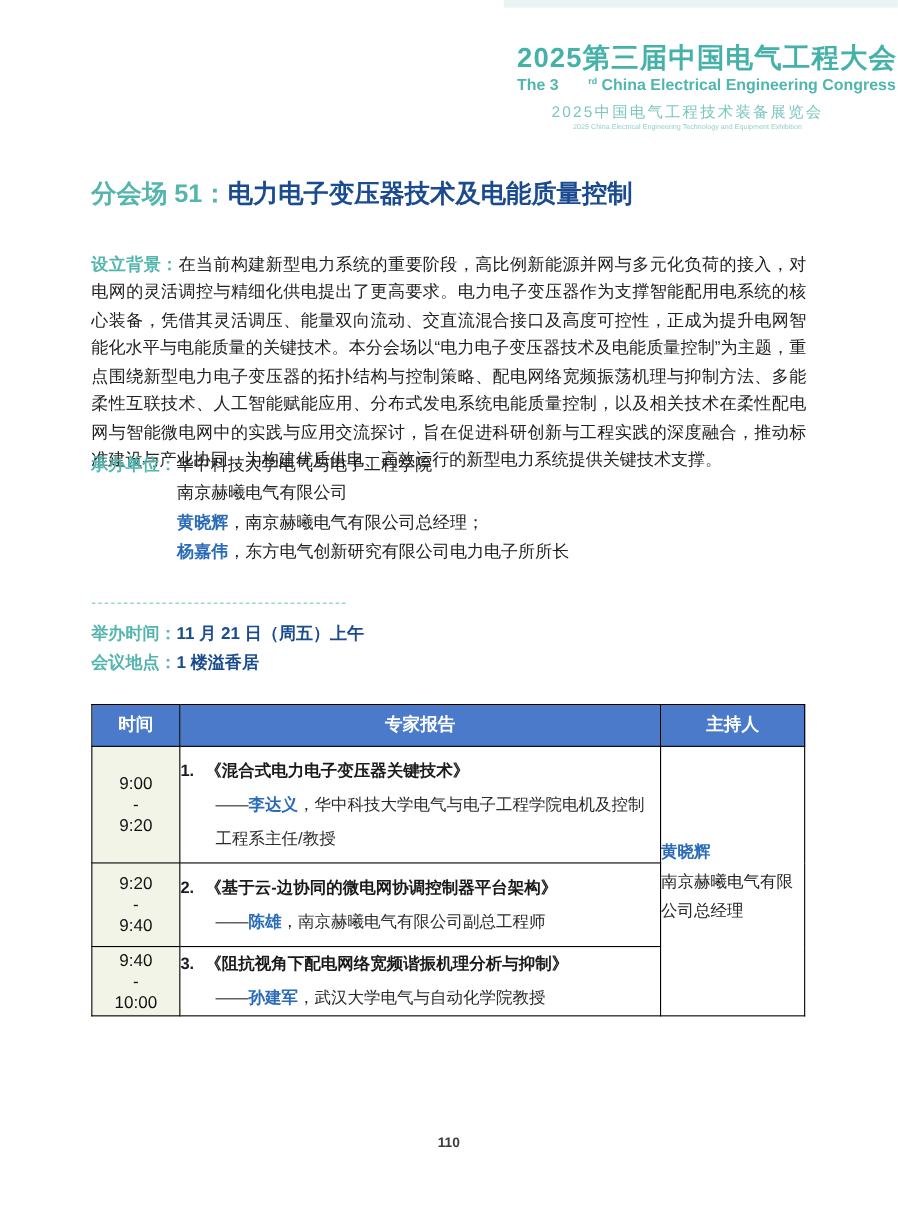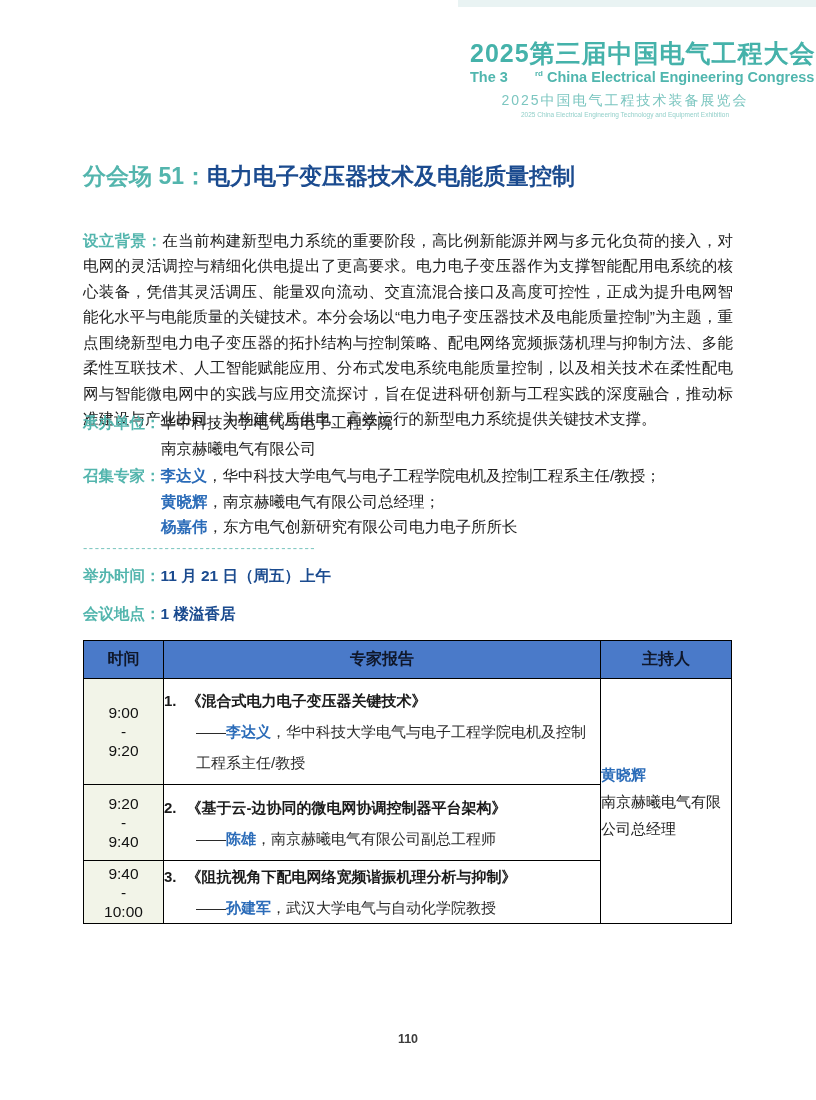"召集专家：李达义，华中科技大学电气与电子工程学院电机及控制工程系主任/教授；" div.conv-line { html: <div><span>召集专家：</span><span>李达义</span><span>，华中科技大学电气与电子工程学院电机及控制工程系主任/教授；</span></div> -> none }
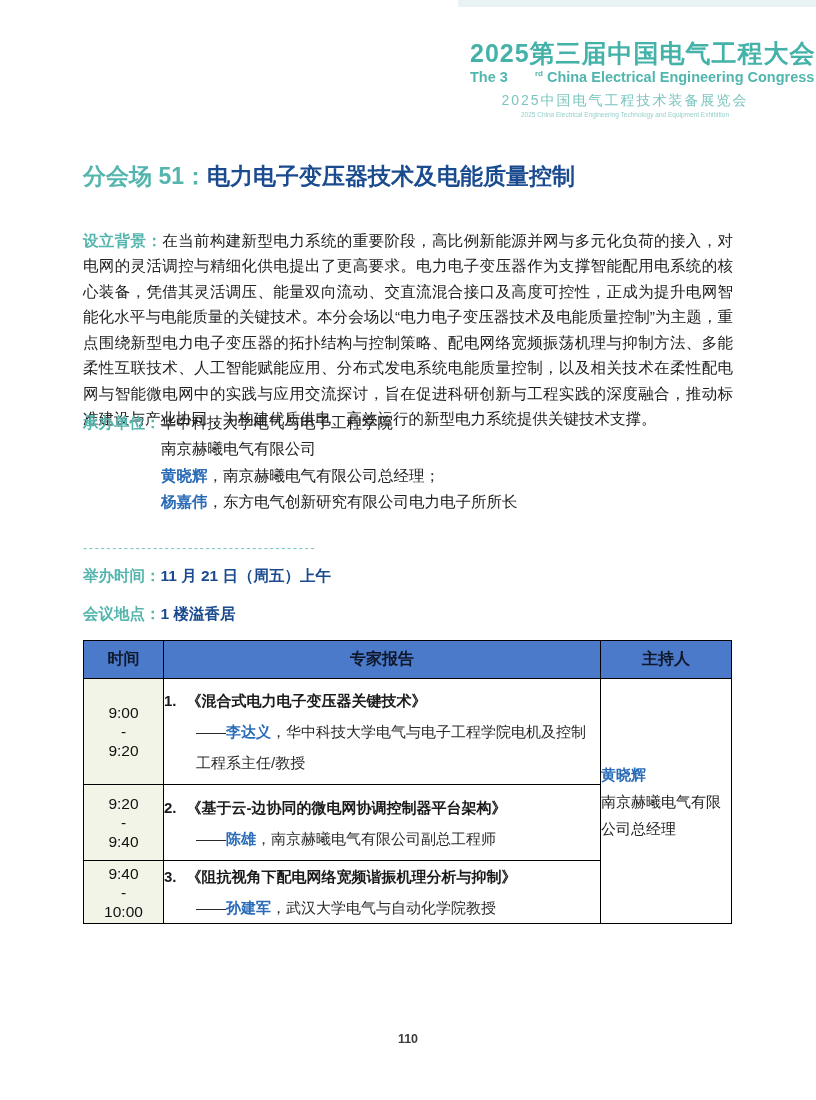"会议地点：1 楼溢香居" .info-venue { margin-top: 12px -> none }
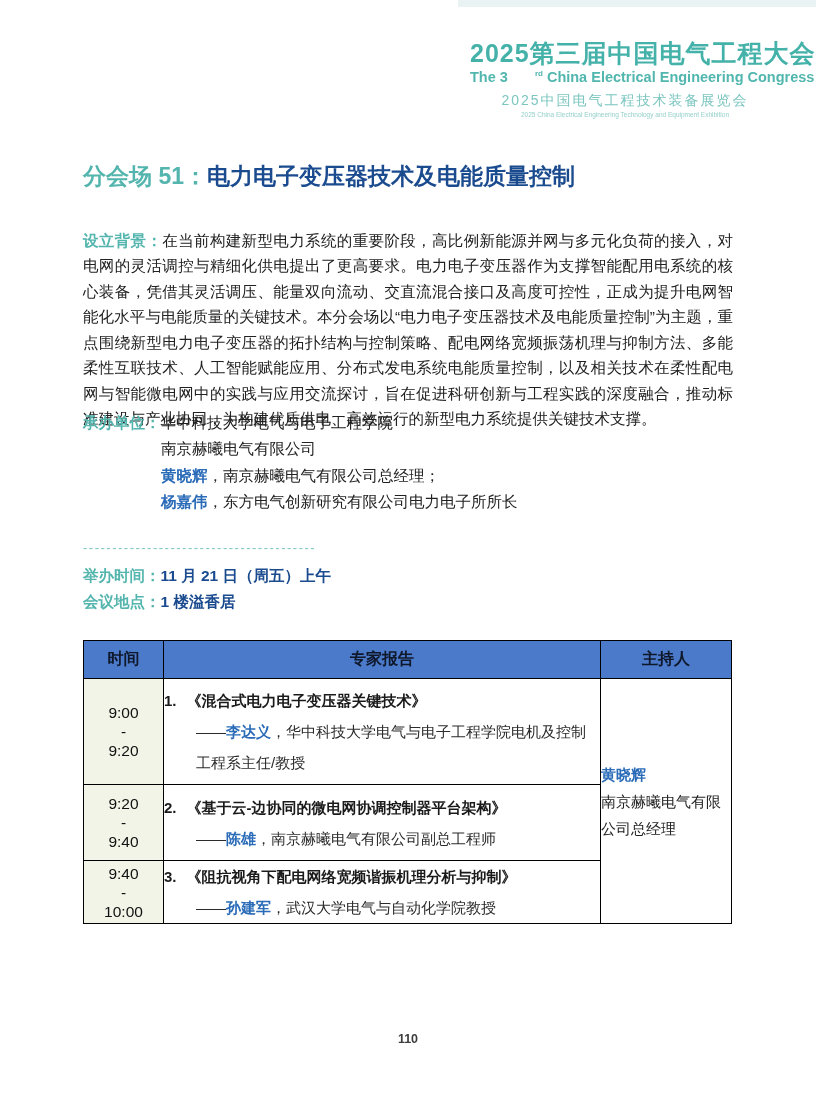"时间" th.hdr { color: #0f172a -> #ffffff }
